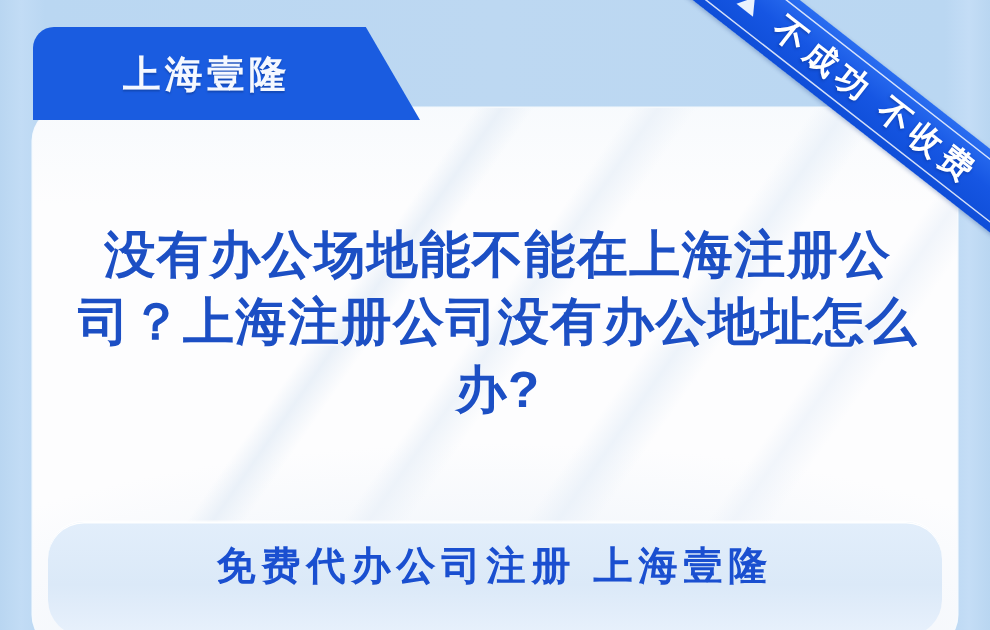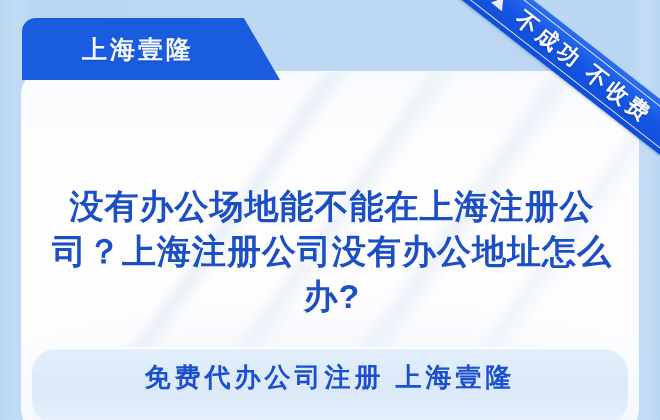"没有办公场地能不能在上海注册公司？上海注册公司没有办公地址怎么办?" .headline { margin-top: 36px -> none }
